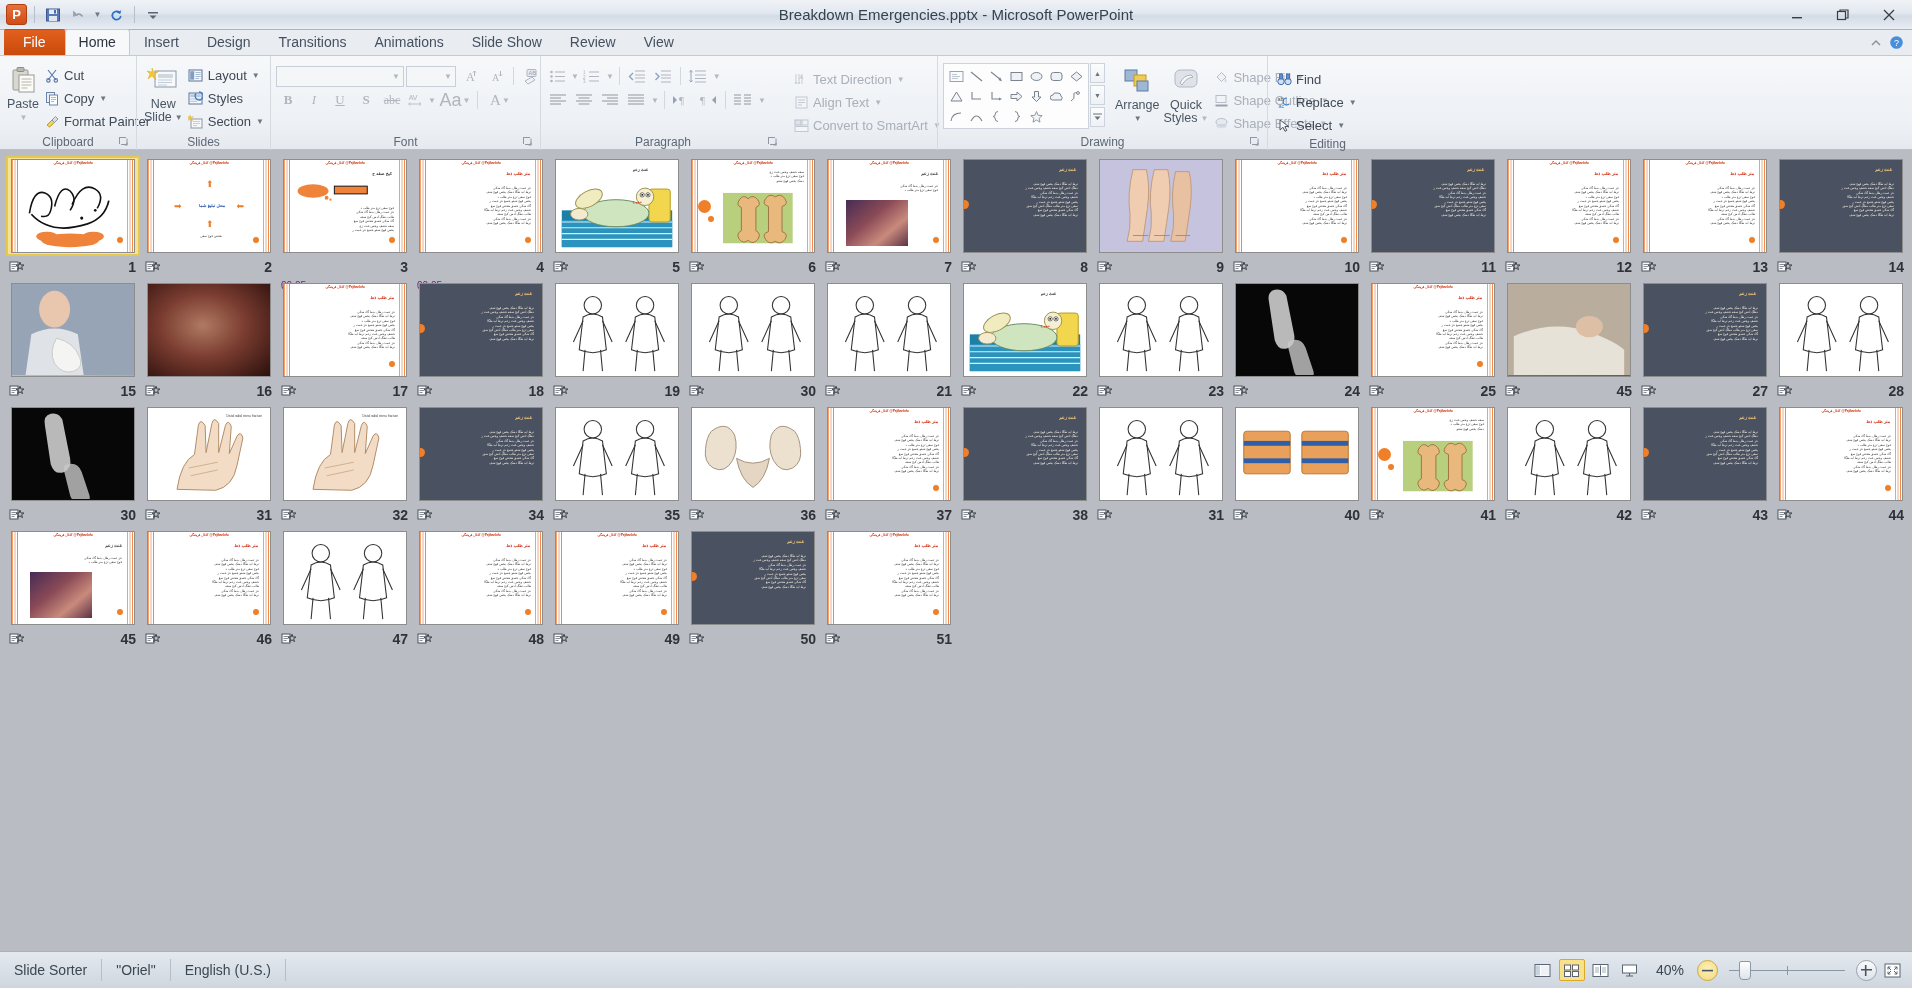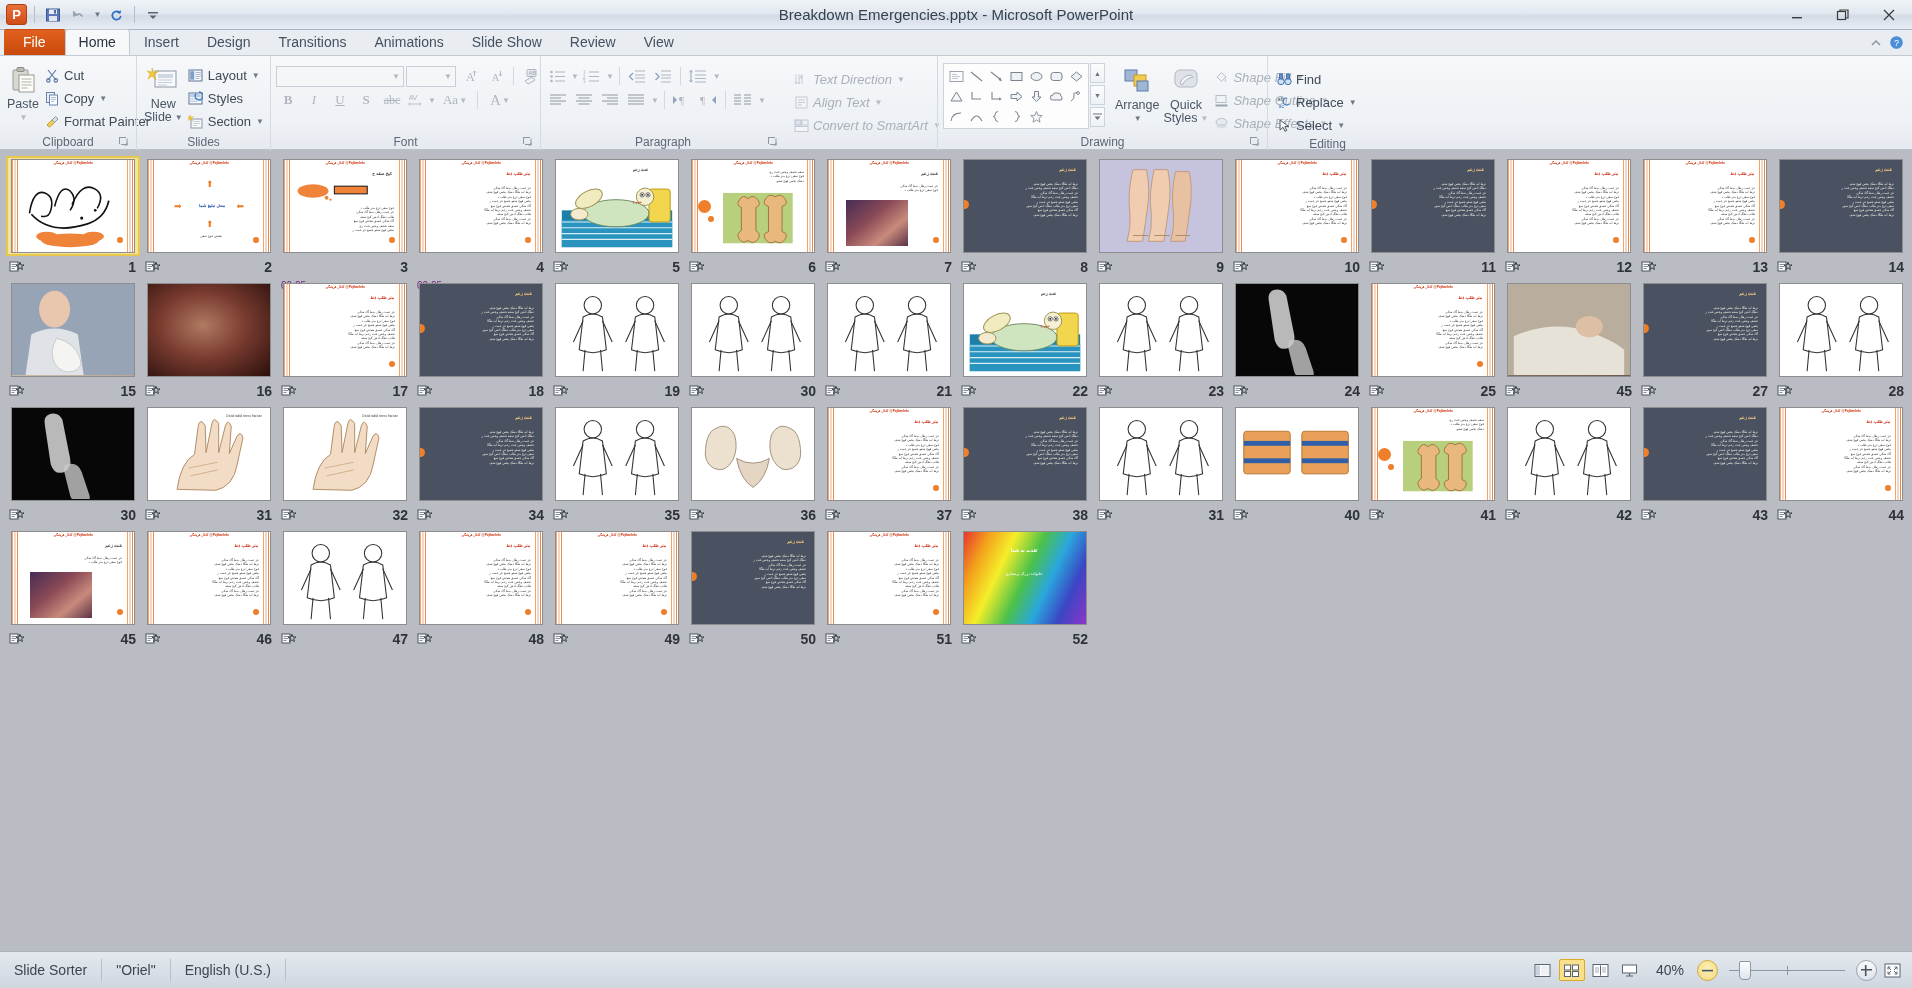"Text Direction" .smallbtn.dis { font-style: italic -> none }
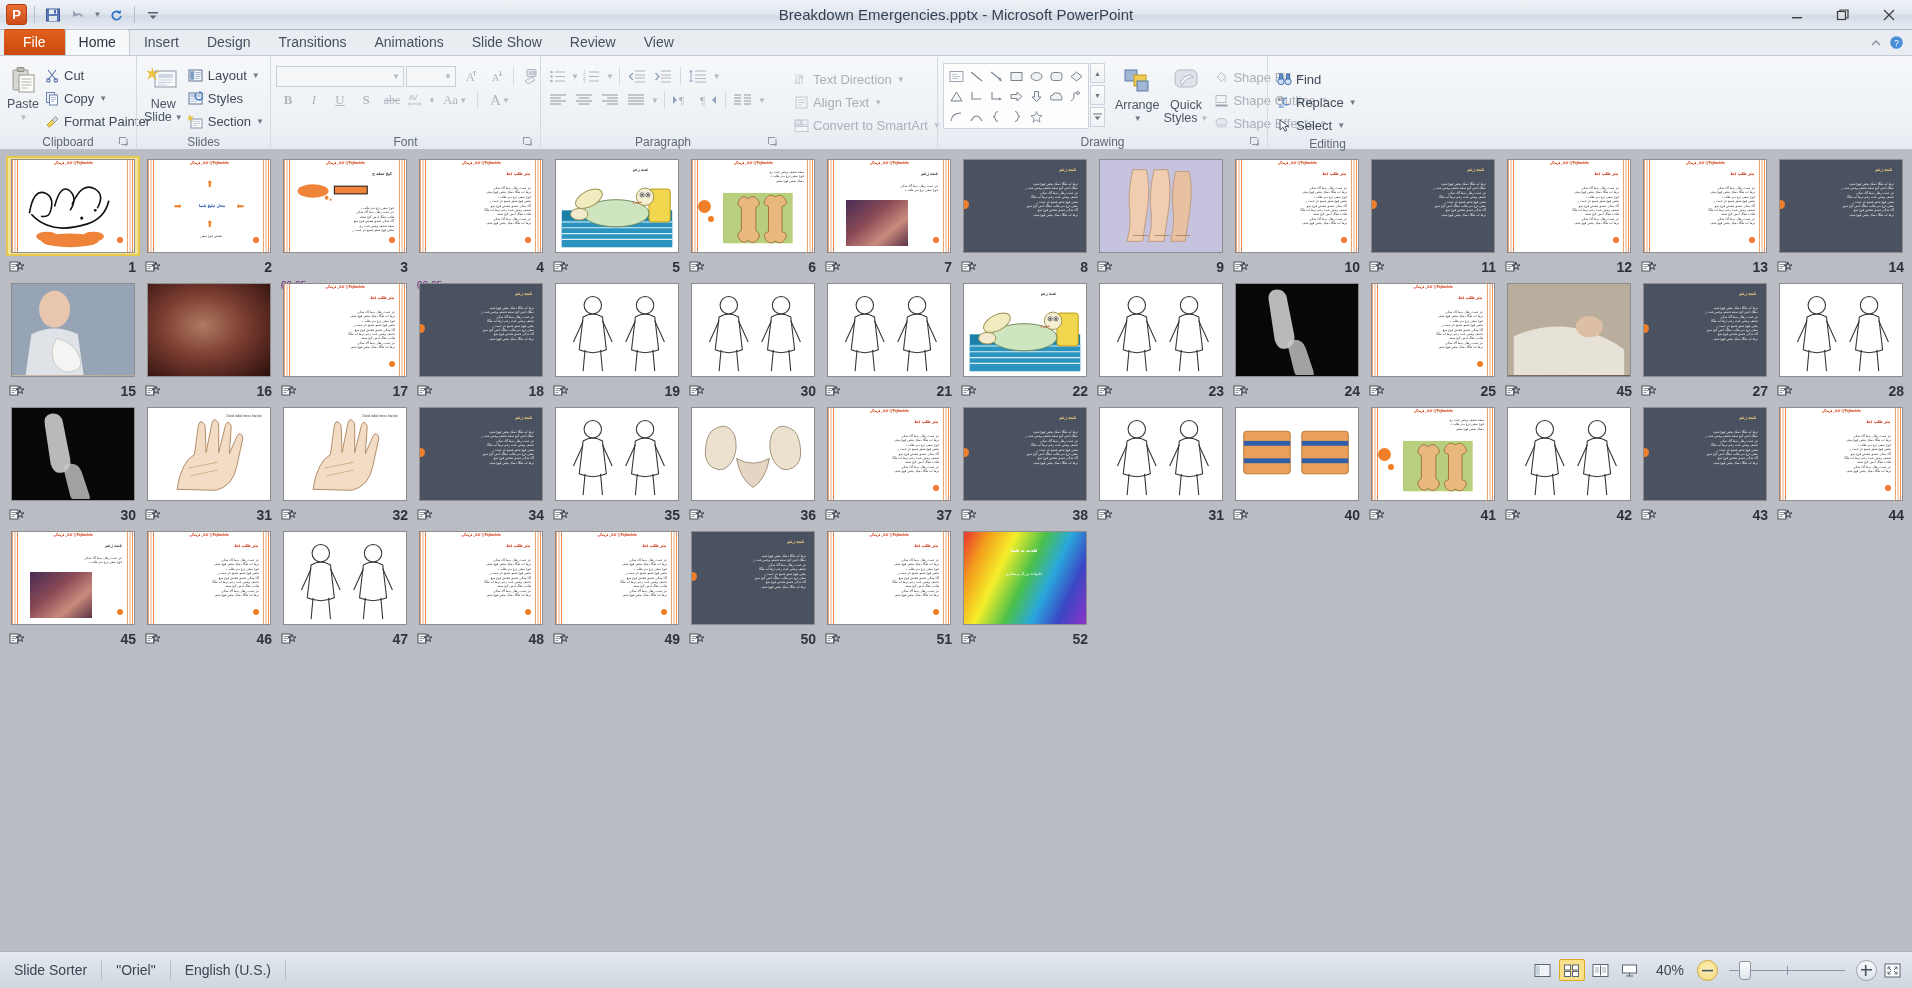"Aa" span { font-family: Liberation Serif, serif -> Liberation Sans, sans-serif; font-size: 13px -> 18px }
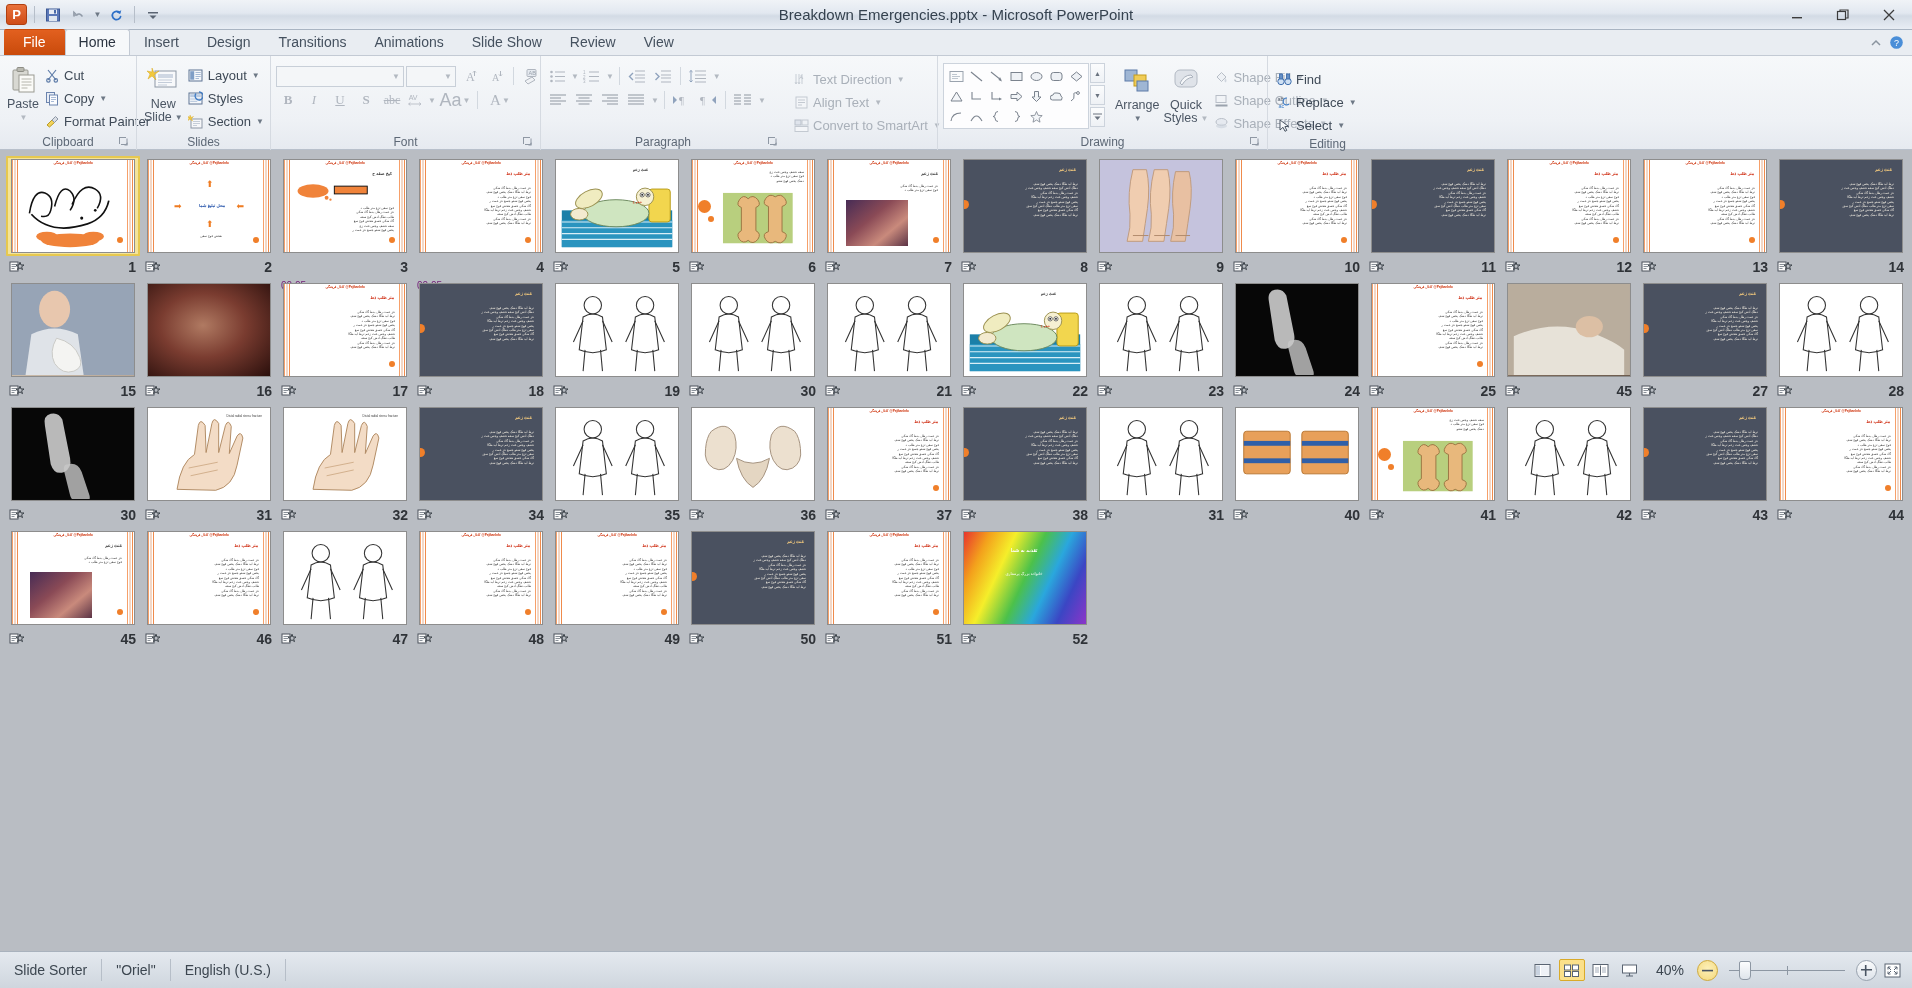"52" div.cell { html: <div> <div> <div> <div></div> <div>تقدیم به شما</div> <div>خانواده بزرگ پرستاری</div> </div> </div> <div> <span><svg> <rect></rect> <path></path> <path></path> </svg></span> <span>52</span> </div> </div> -> none }
